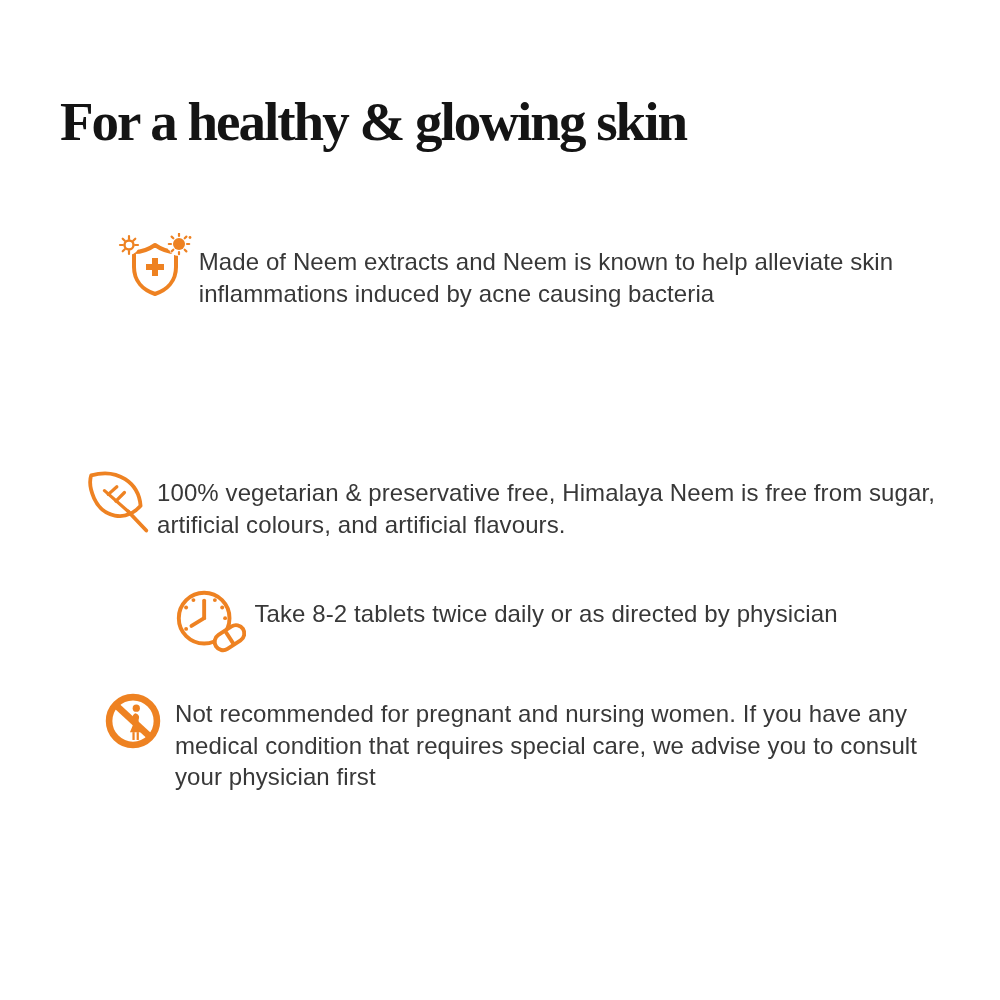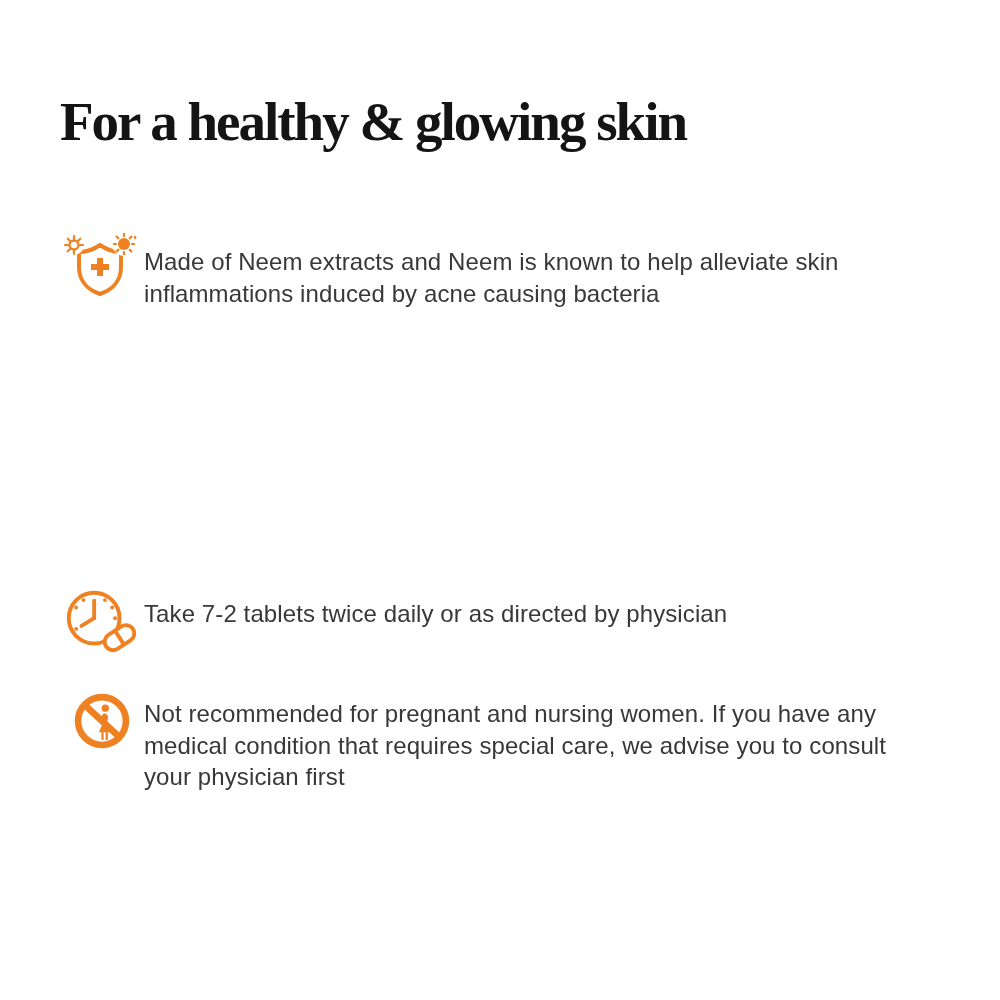"Made of Neem extracts and" .row { justify-content: none -> center }
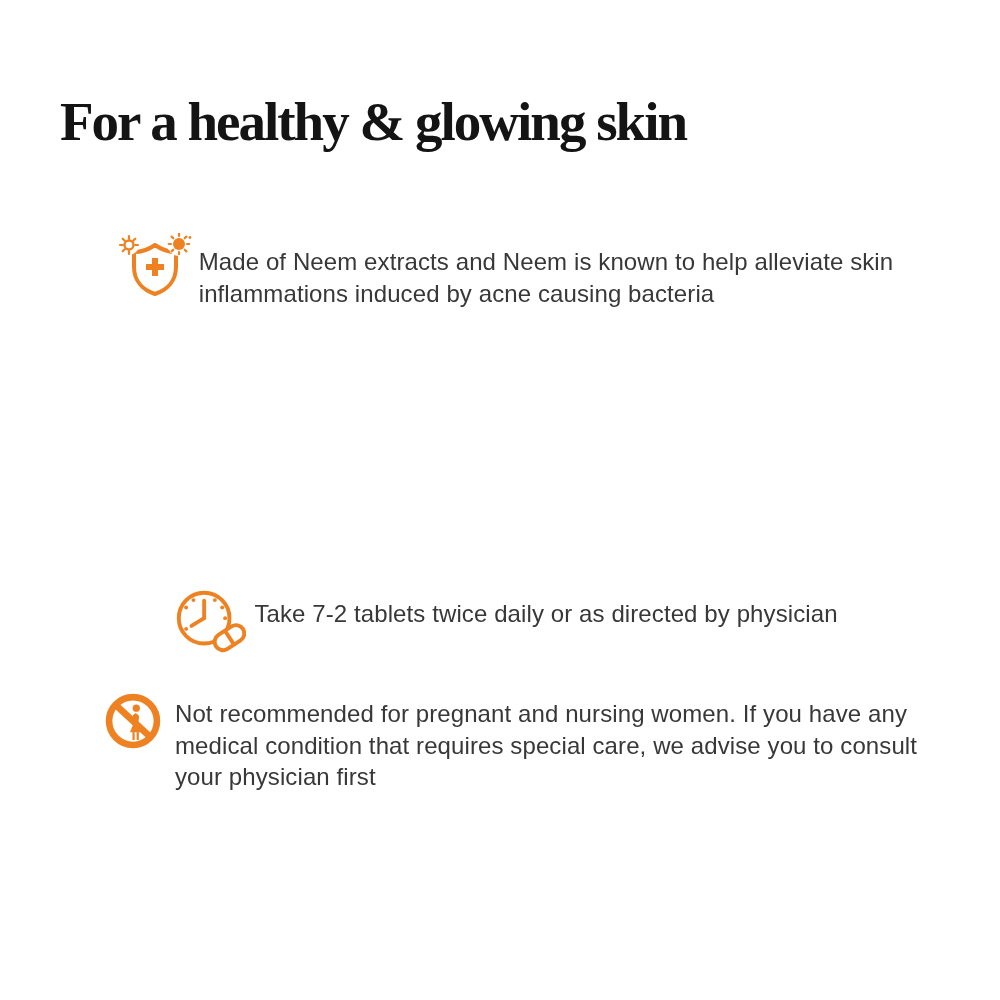"100% vegetarian & preservative free," div.row { html: none -> <div> <span> <svg> <path></path> <path></path> <path></path> <path></path> <path></path> </svg> </span> <p>100% vegetarian &amp; preservative free, Himalaya Neem is free from sugar, artificial colours, and artificial flavours.</p> </div> }
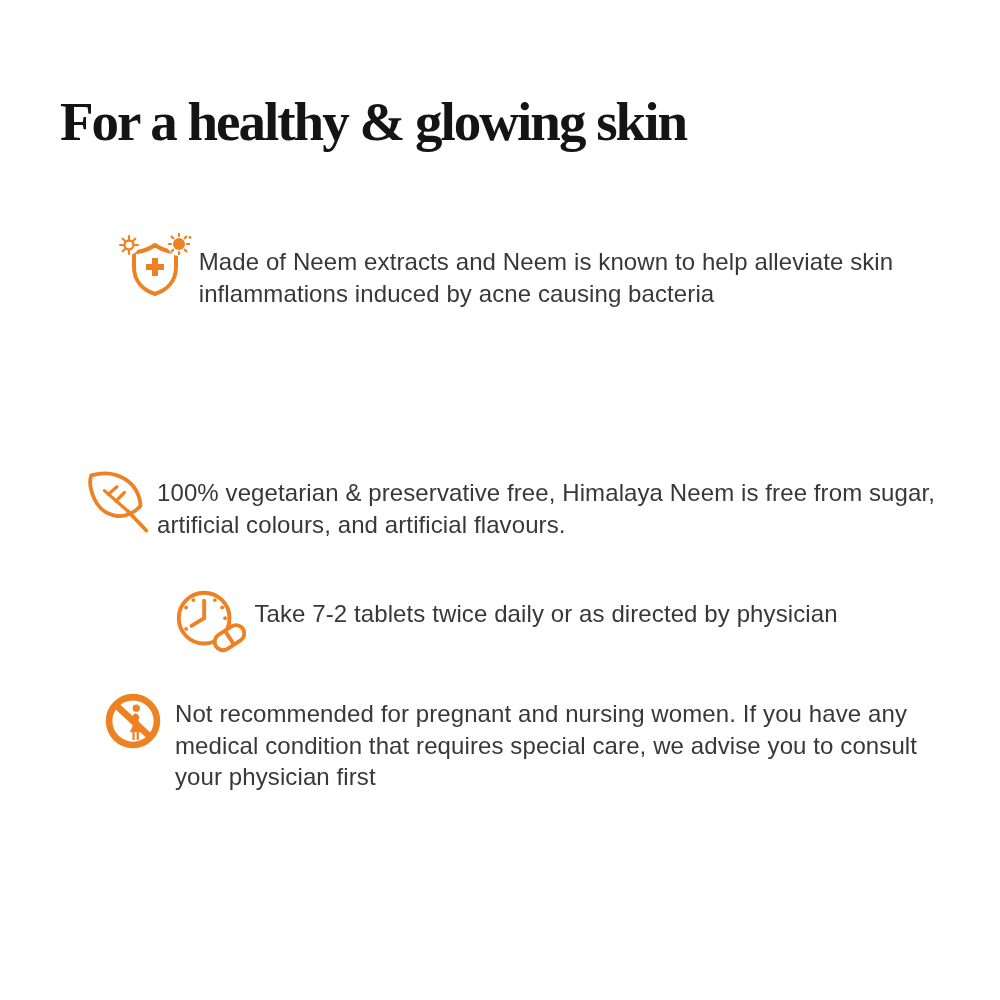"Take 7-2 tablets twice daily" p.txt { text: 7-2 -> 8-2 }
